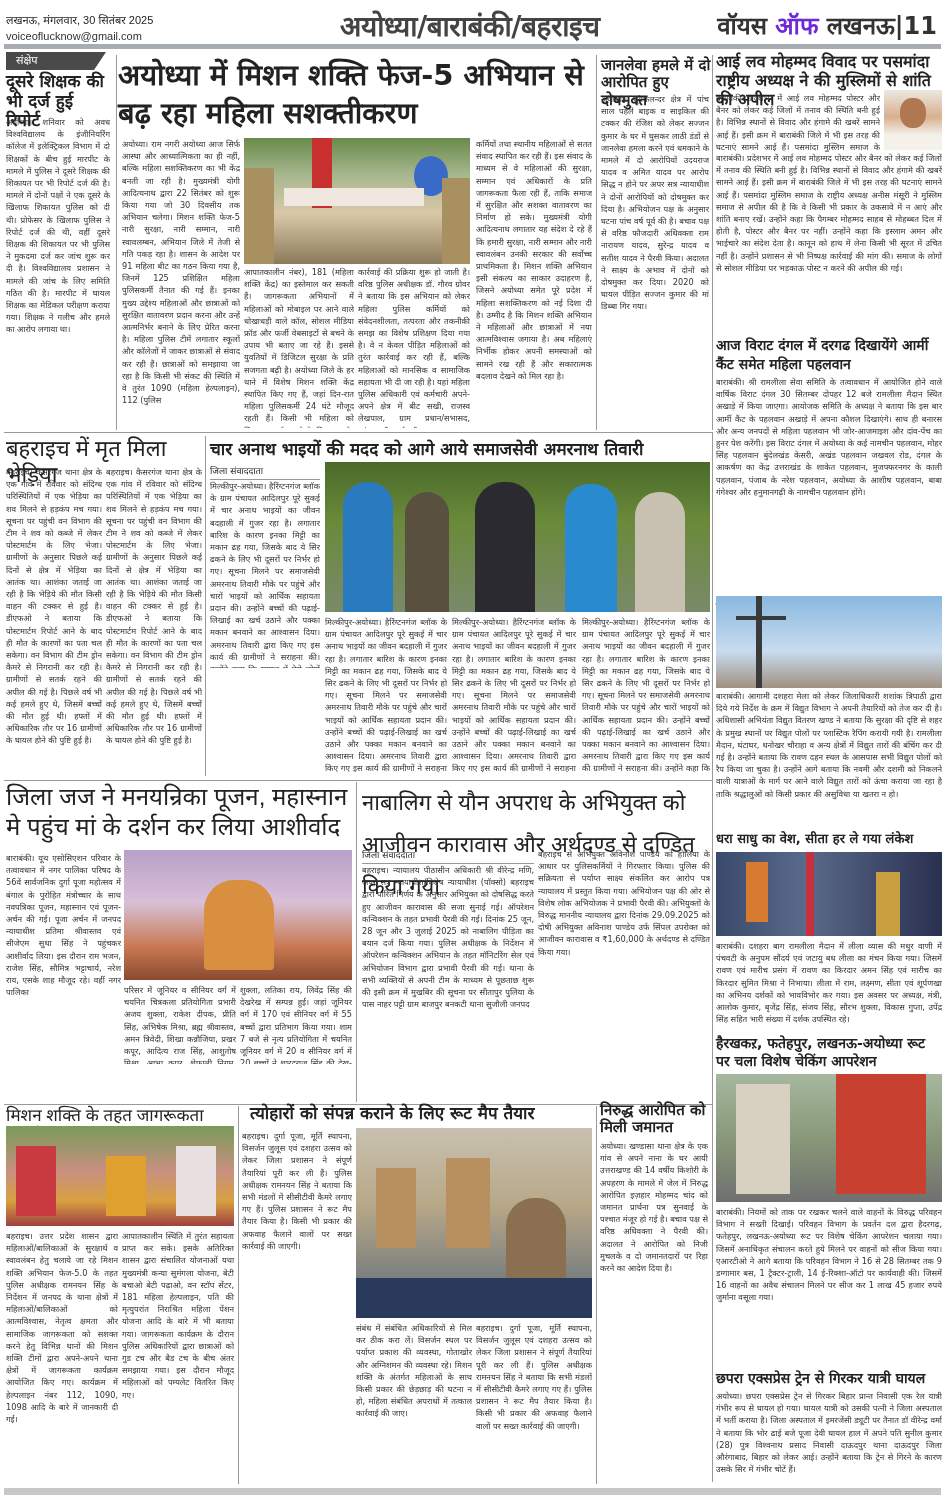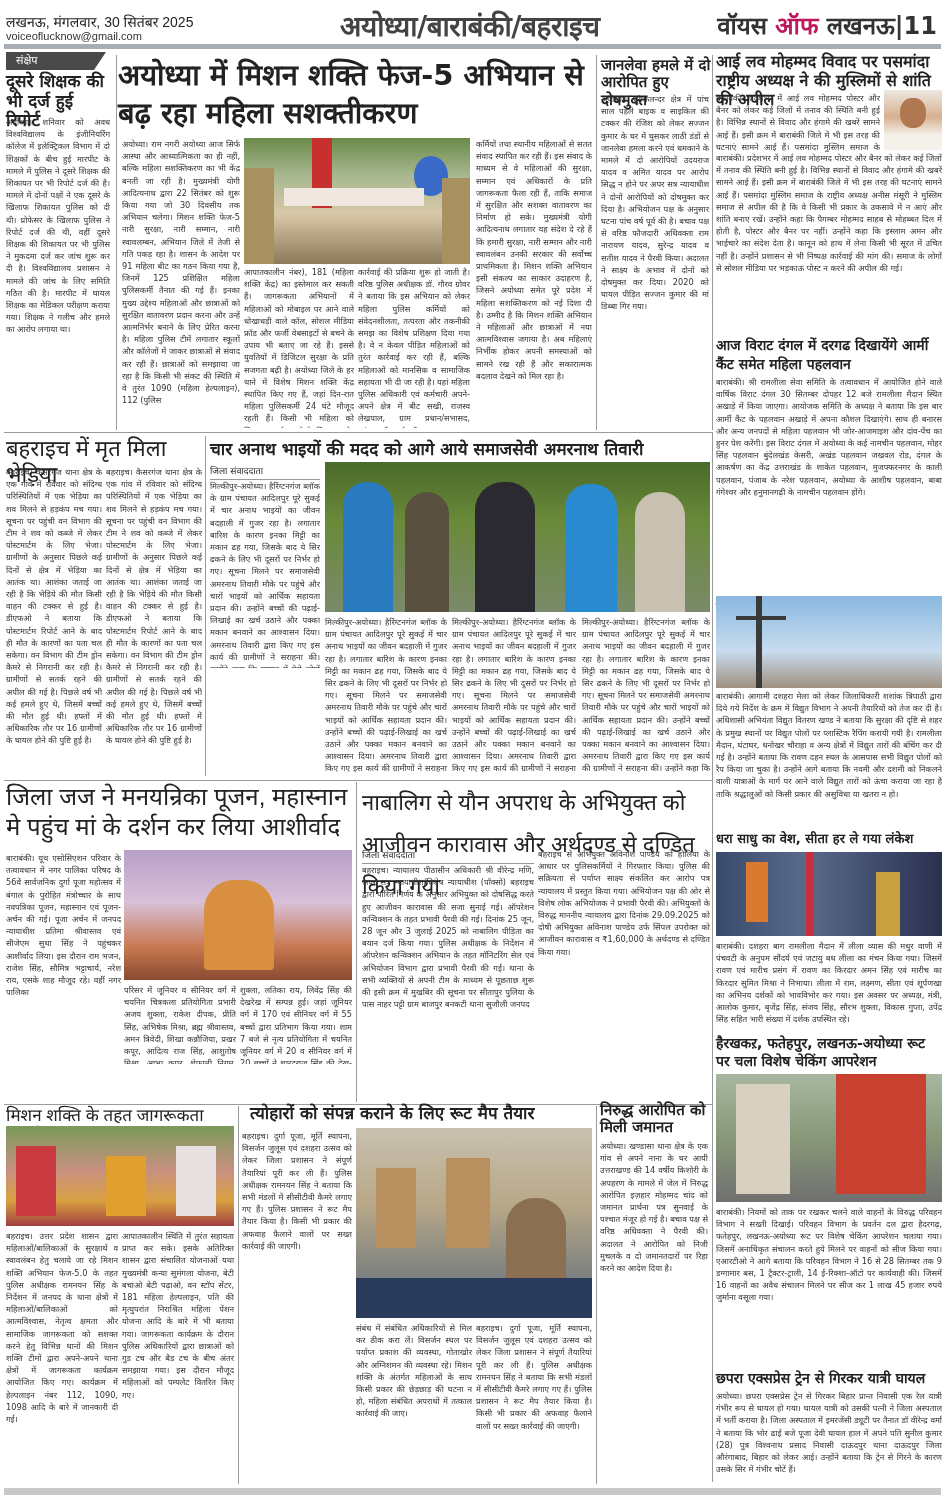"लखनऊ, मंगलवार, 30 सितंबर 2025" .masthead-date { font-size: 14px -> 11px }
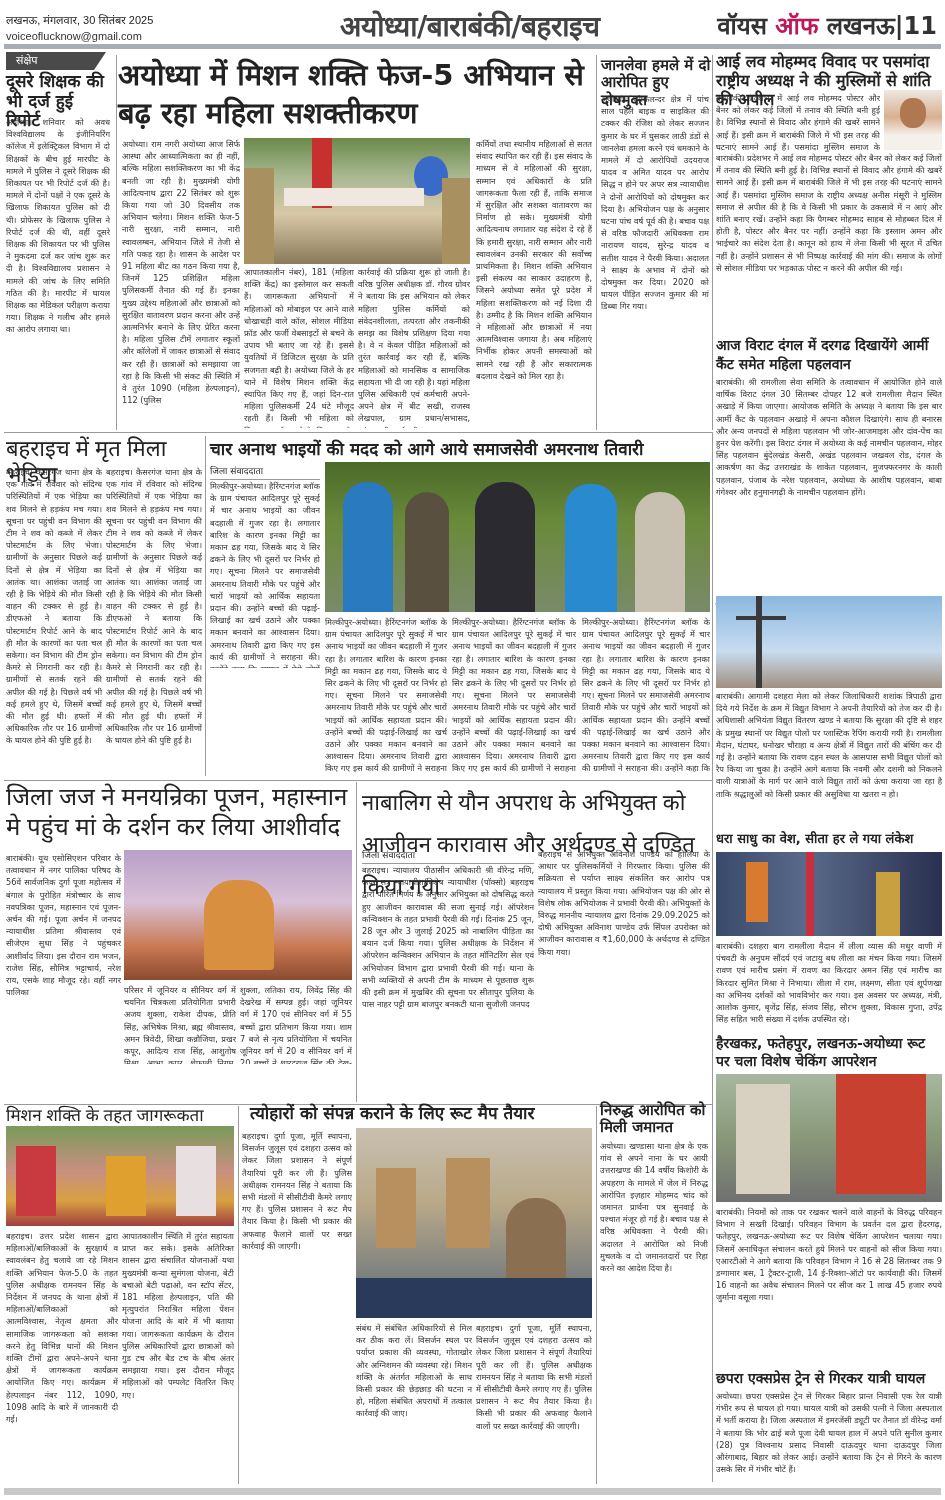"ऑफ" .masthead-brand .mid { color: #be185d -> #6d28d9 }
